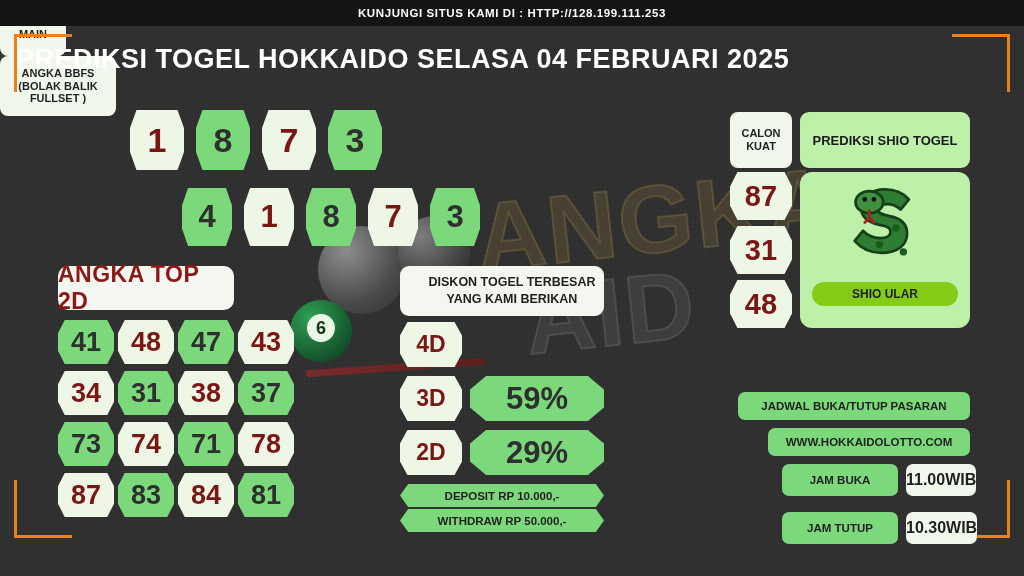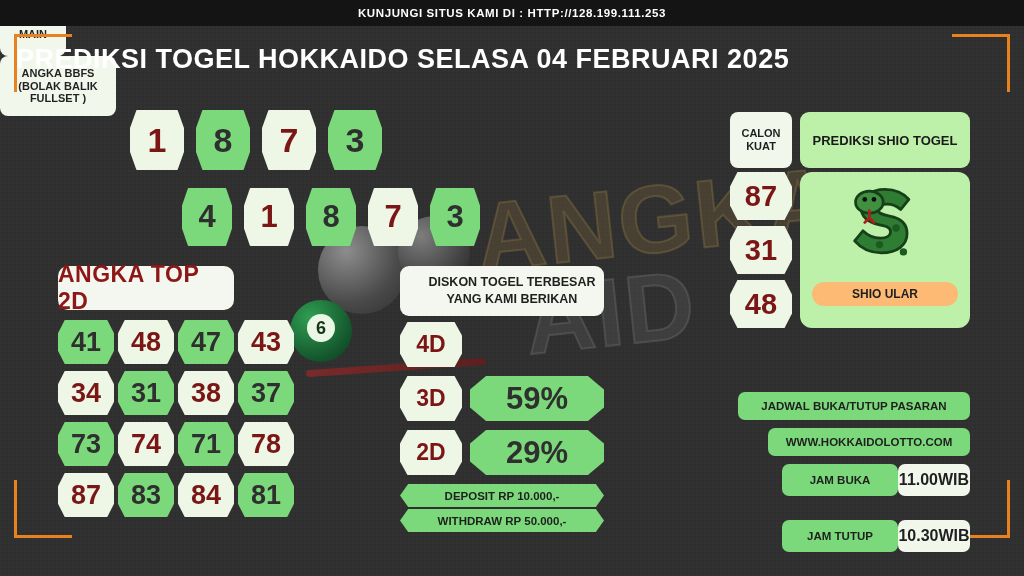"SHIO ULAR" #shio-label { background: #fdba74 -> #84cc16 }
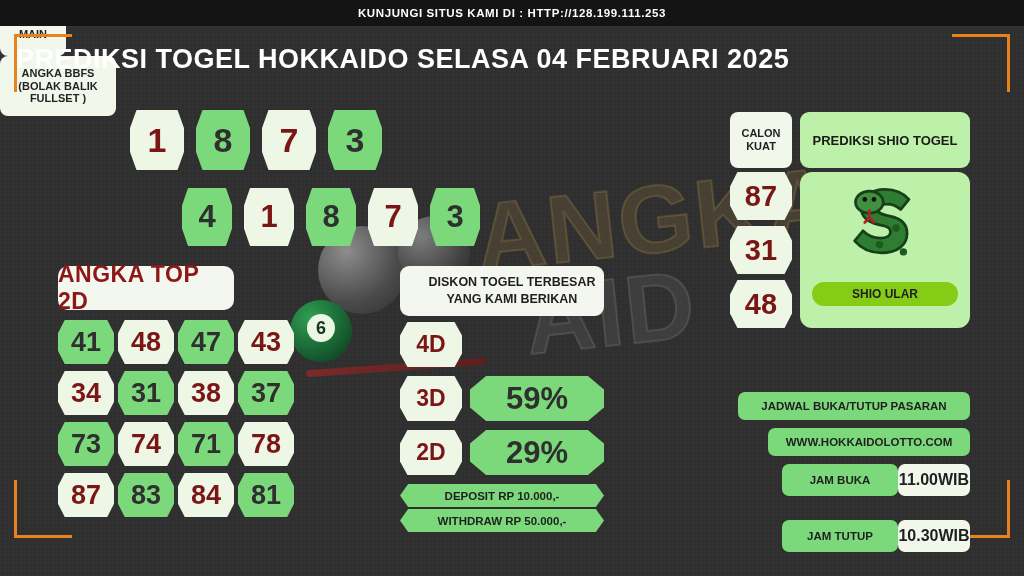"JAM BUKA" .jadwal-pair { gap: none -> 8px; margin-bottom: 24px -> 16px }
